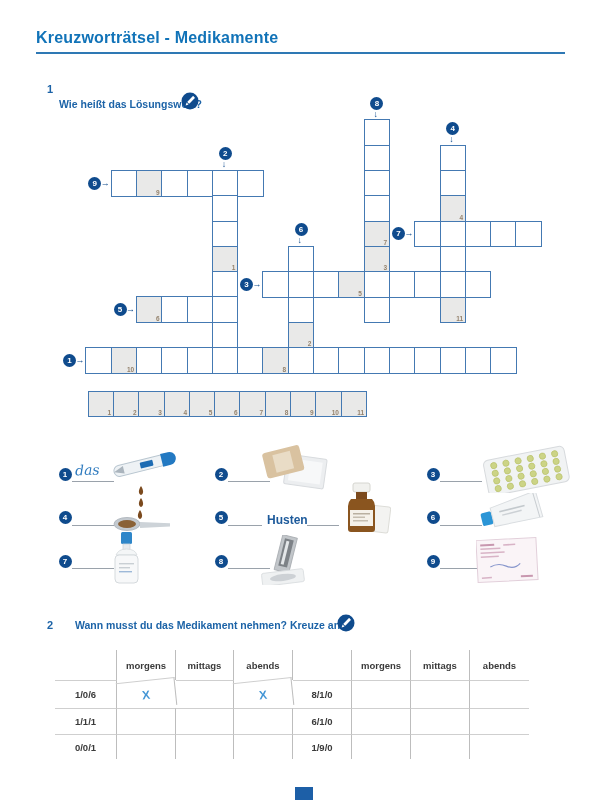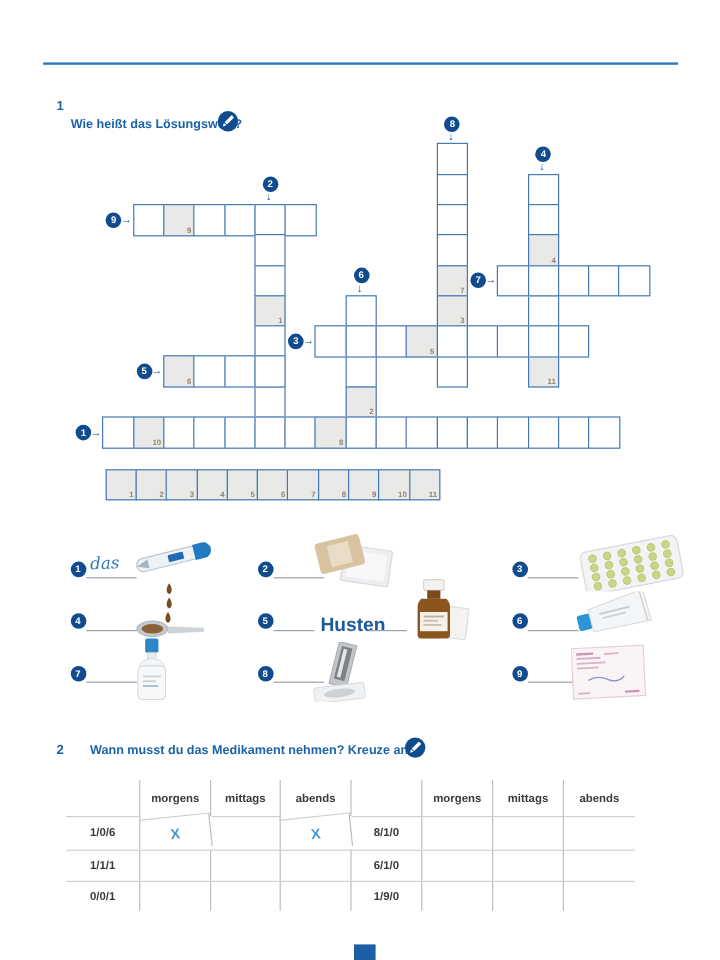"Kreuzworträtsel - Medikamente" div.title { html: none -> <div>Kreuzworträtsel - Medikamente</div> }
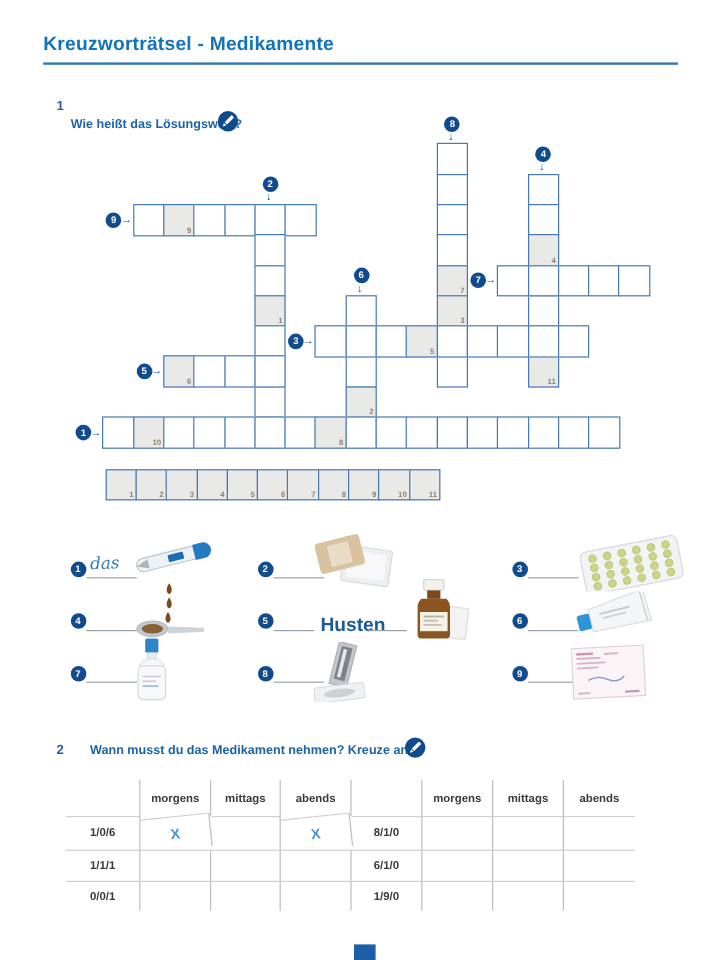"Husten" .mid-label { font-size: 16px -> 12px }
